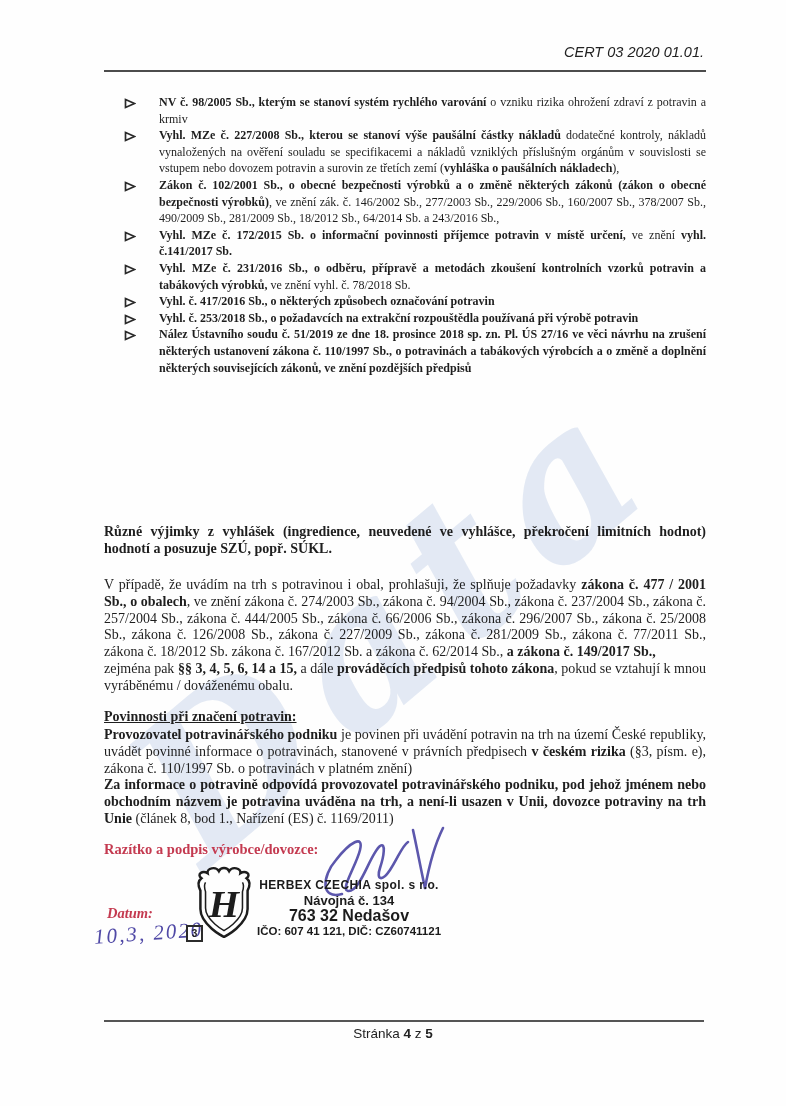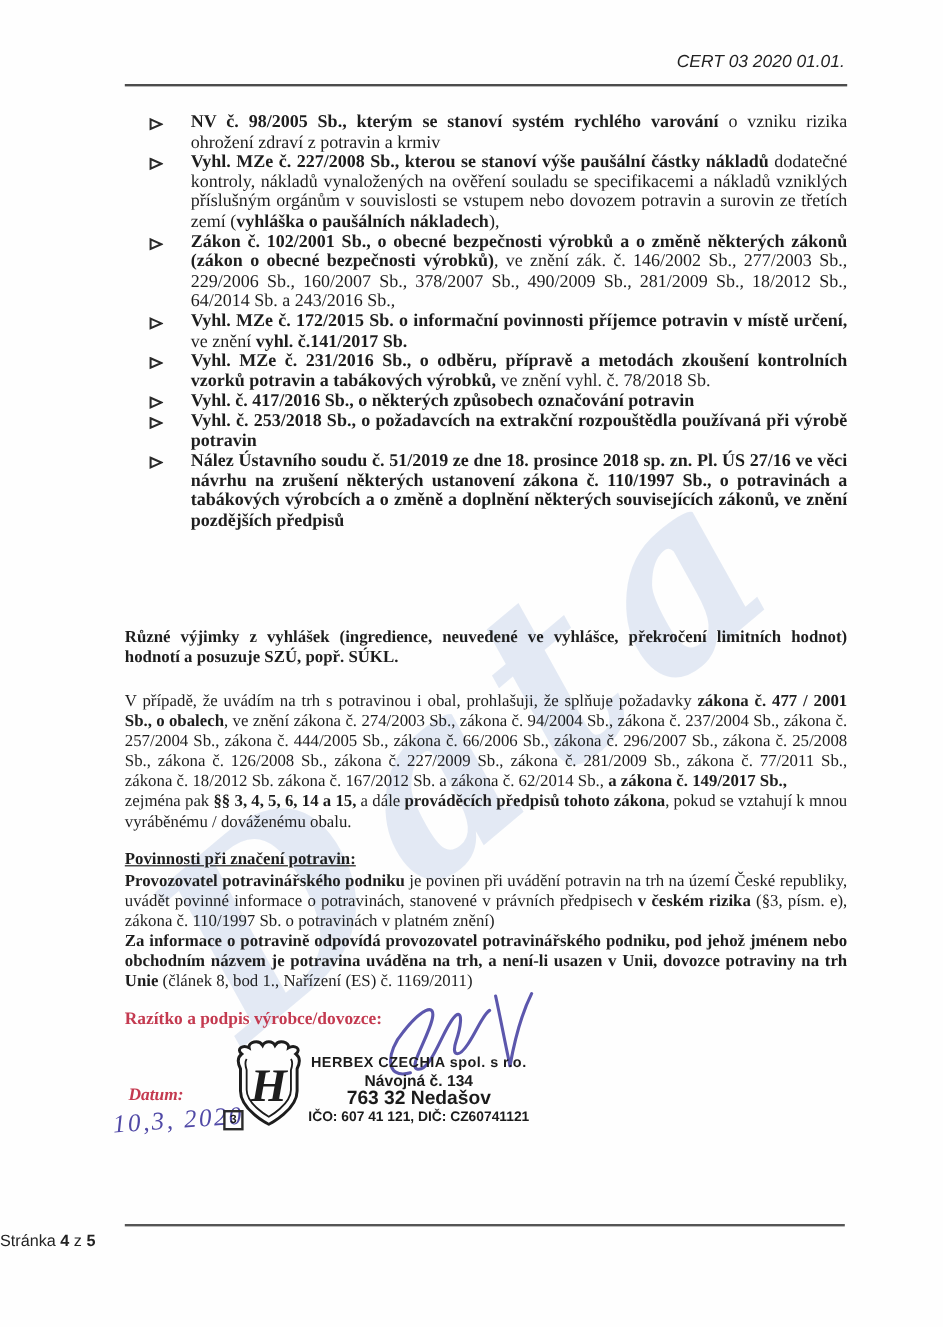"NV č. 98/2005 Sb., kterým" .bullets { font-size: 15px -> 12px }
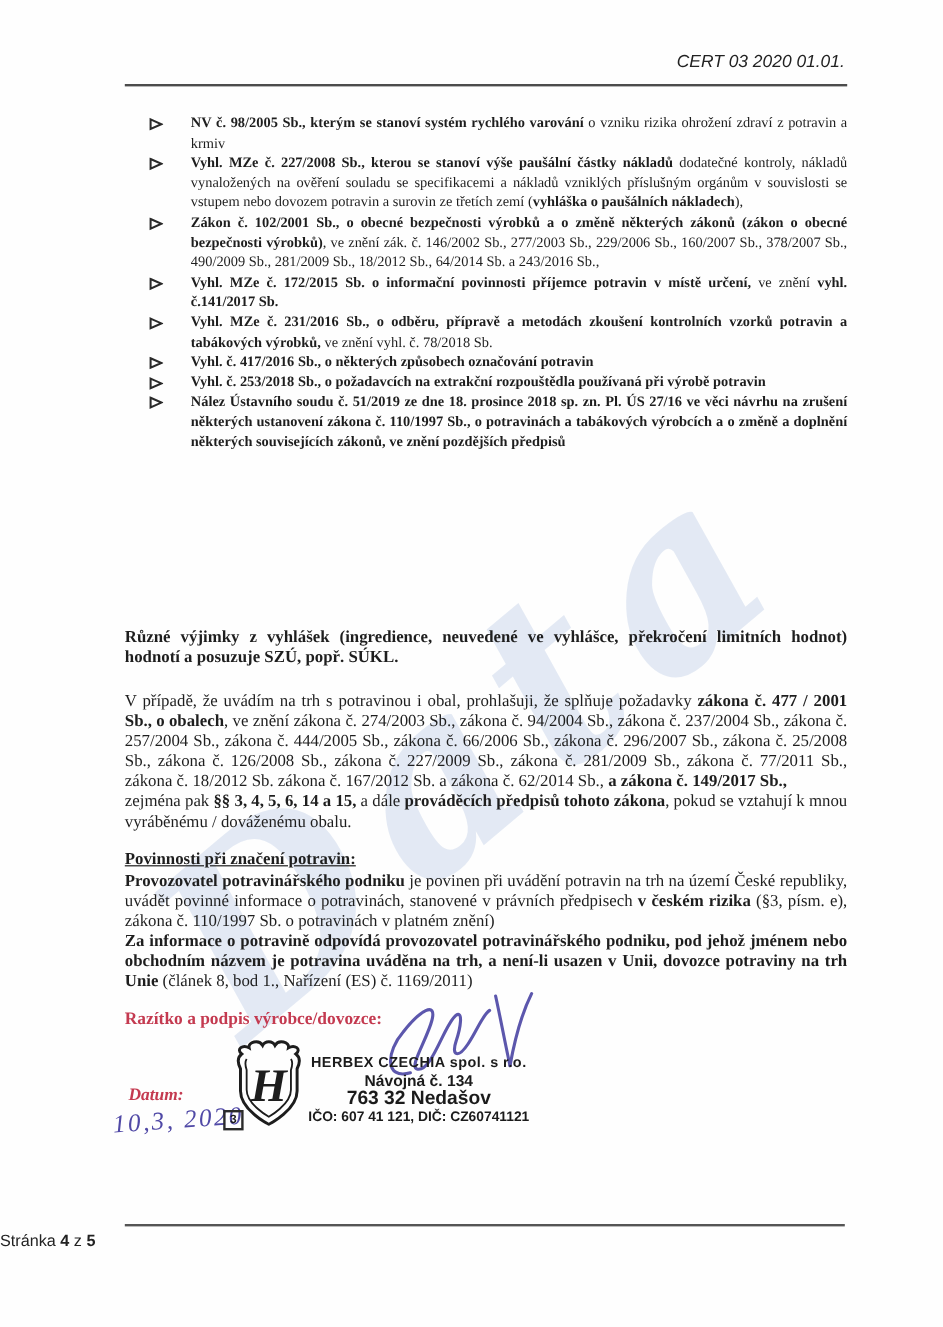"Stránka 4 z 5" .footer-text { text-align: none -> center }
